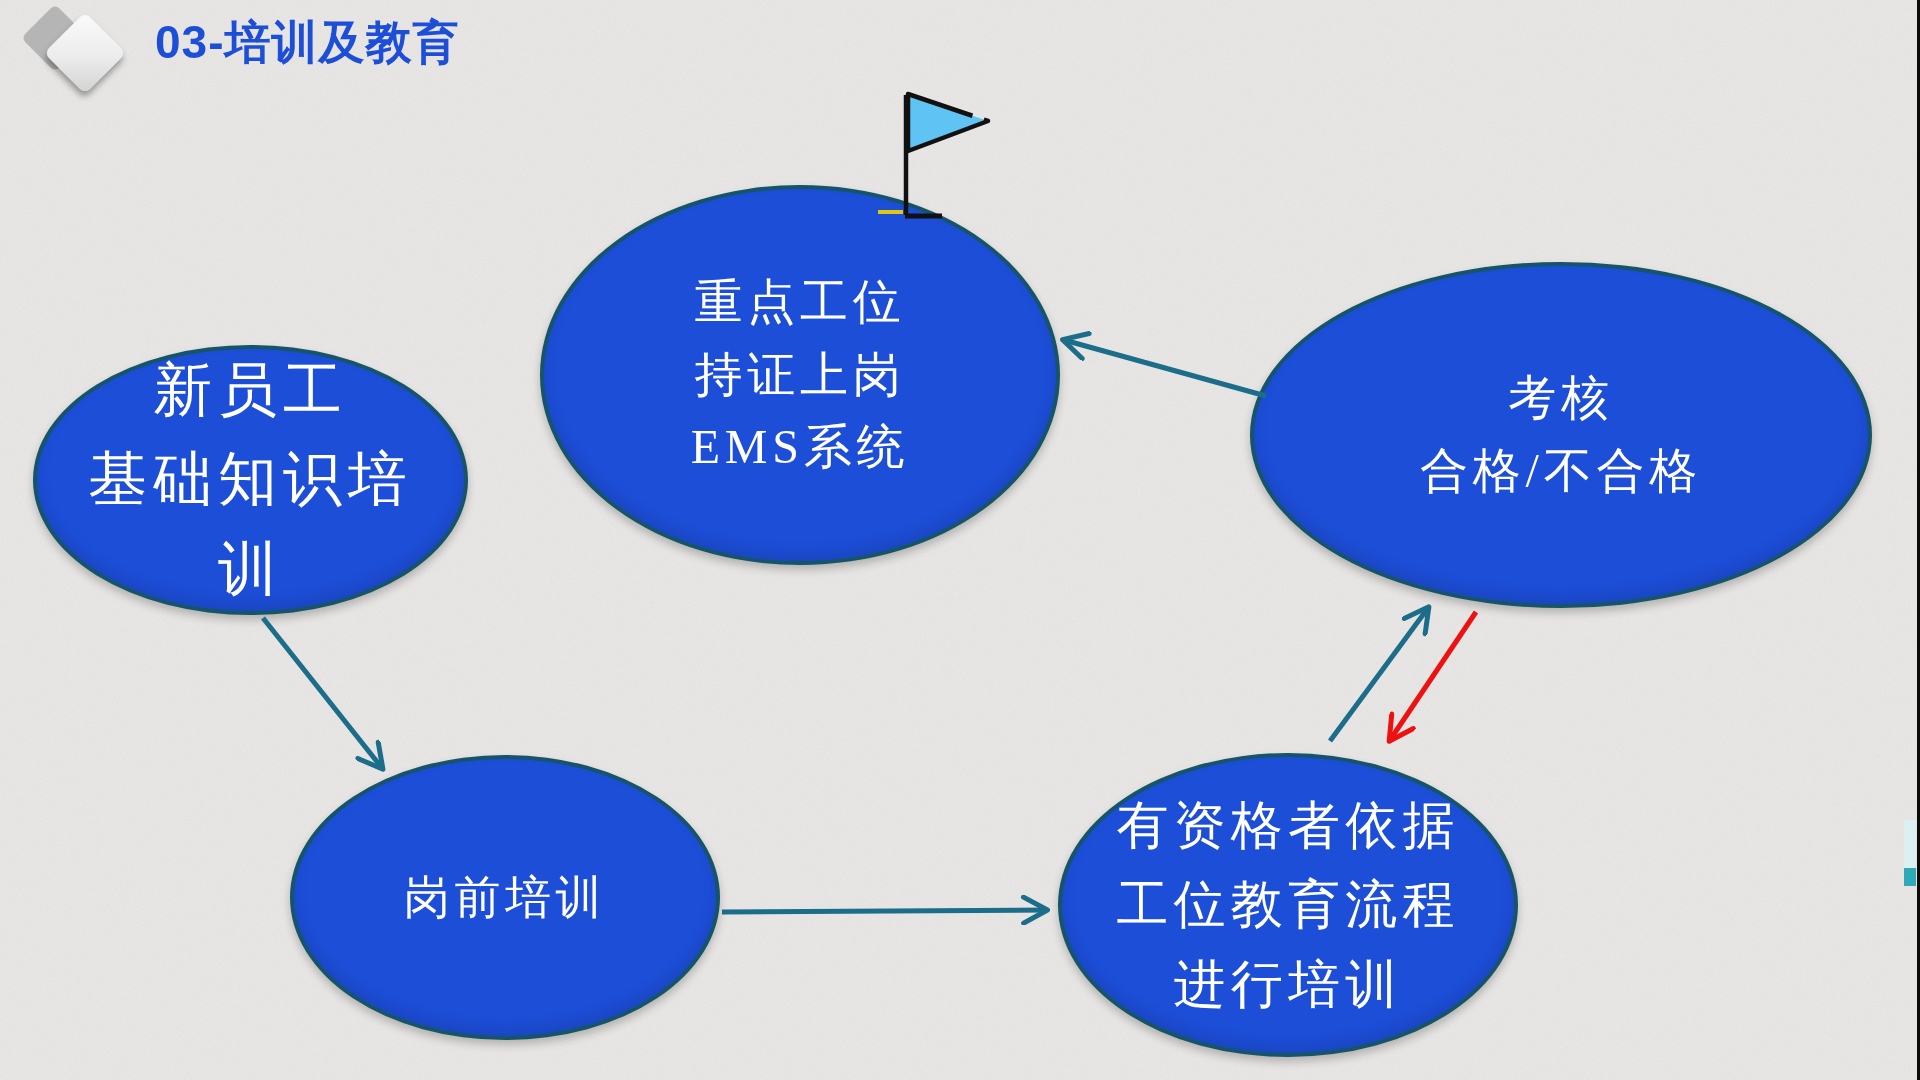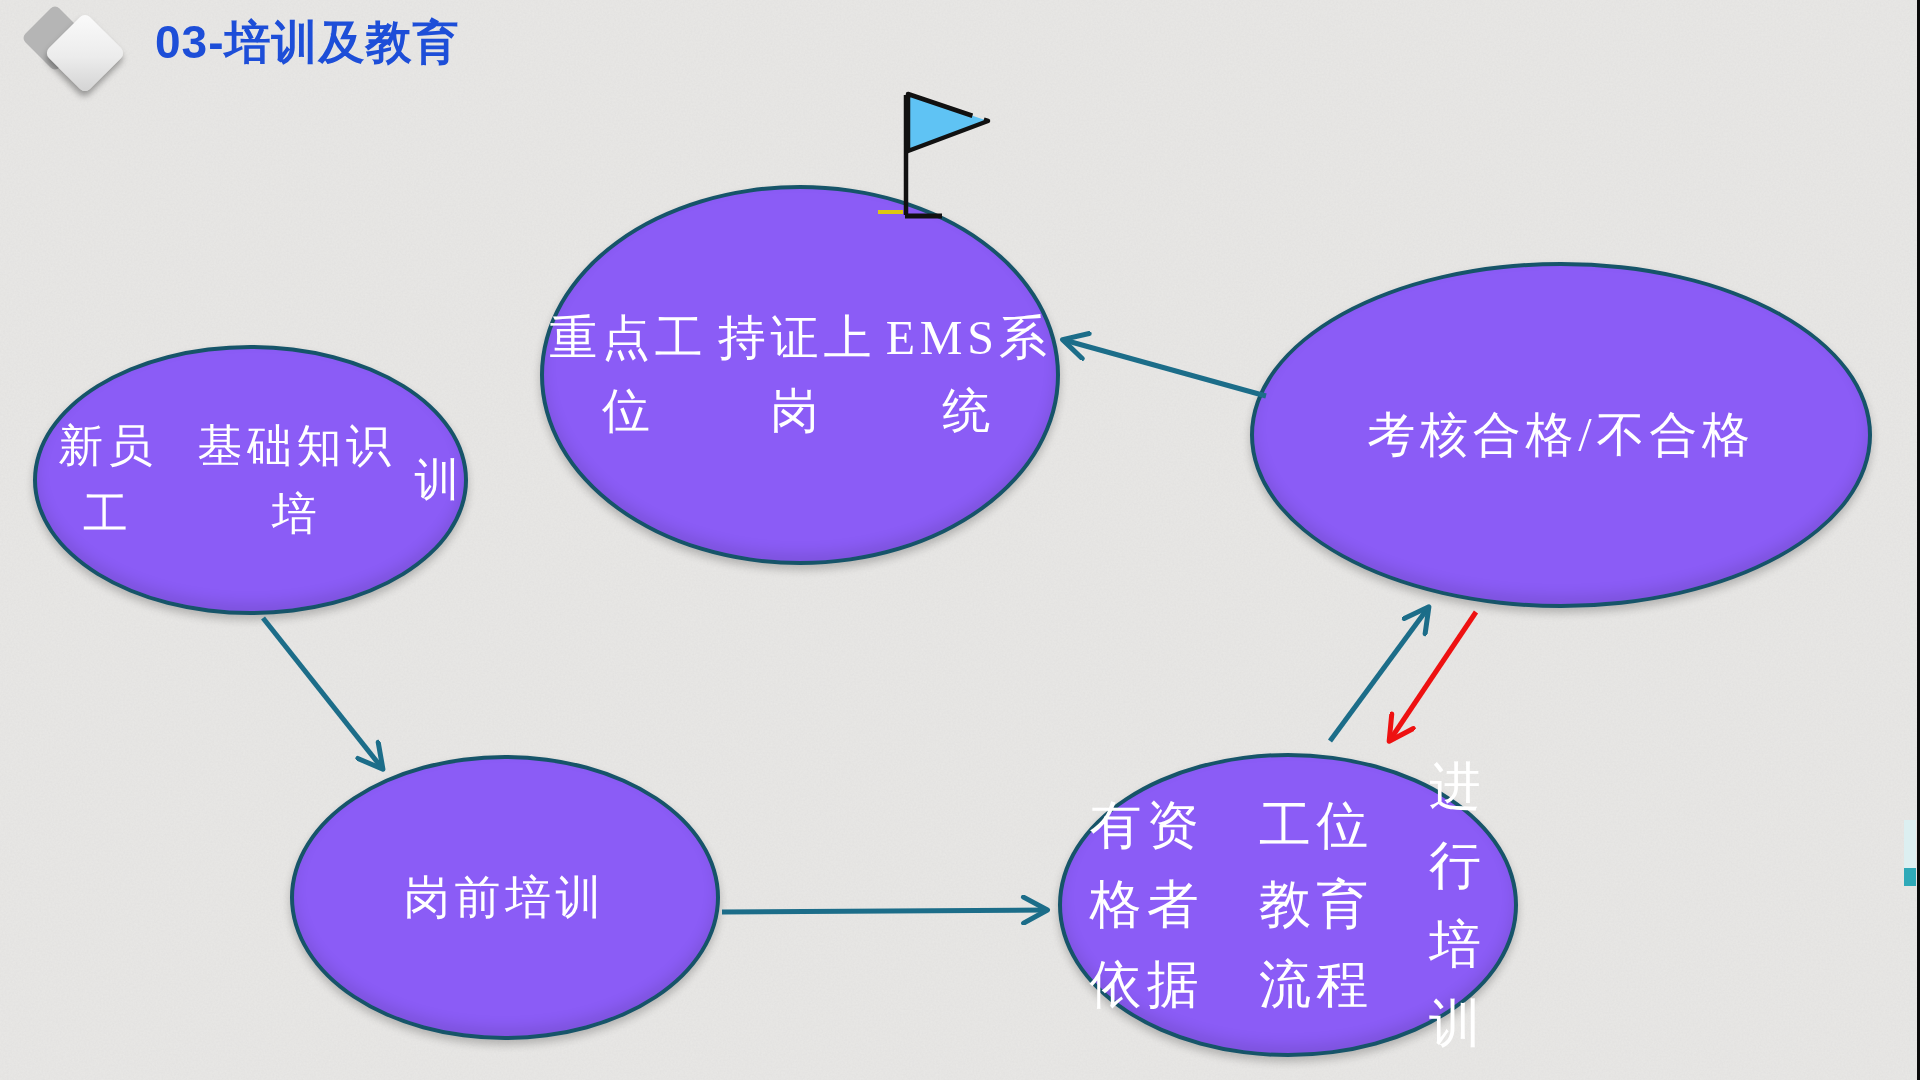"重点工位" .node { background: #8b5cf6 -> #1d4ed8; flex-direction: row -> column }
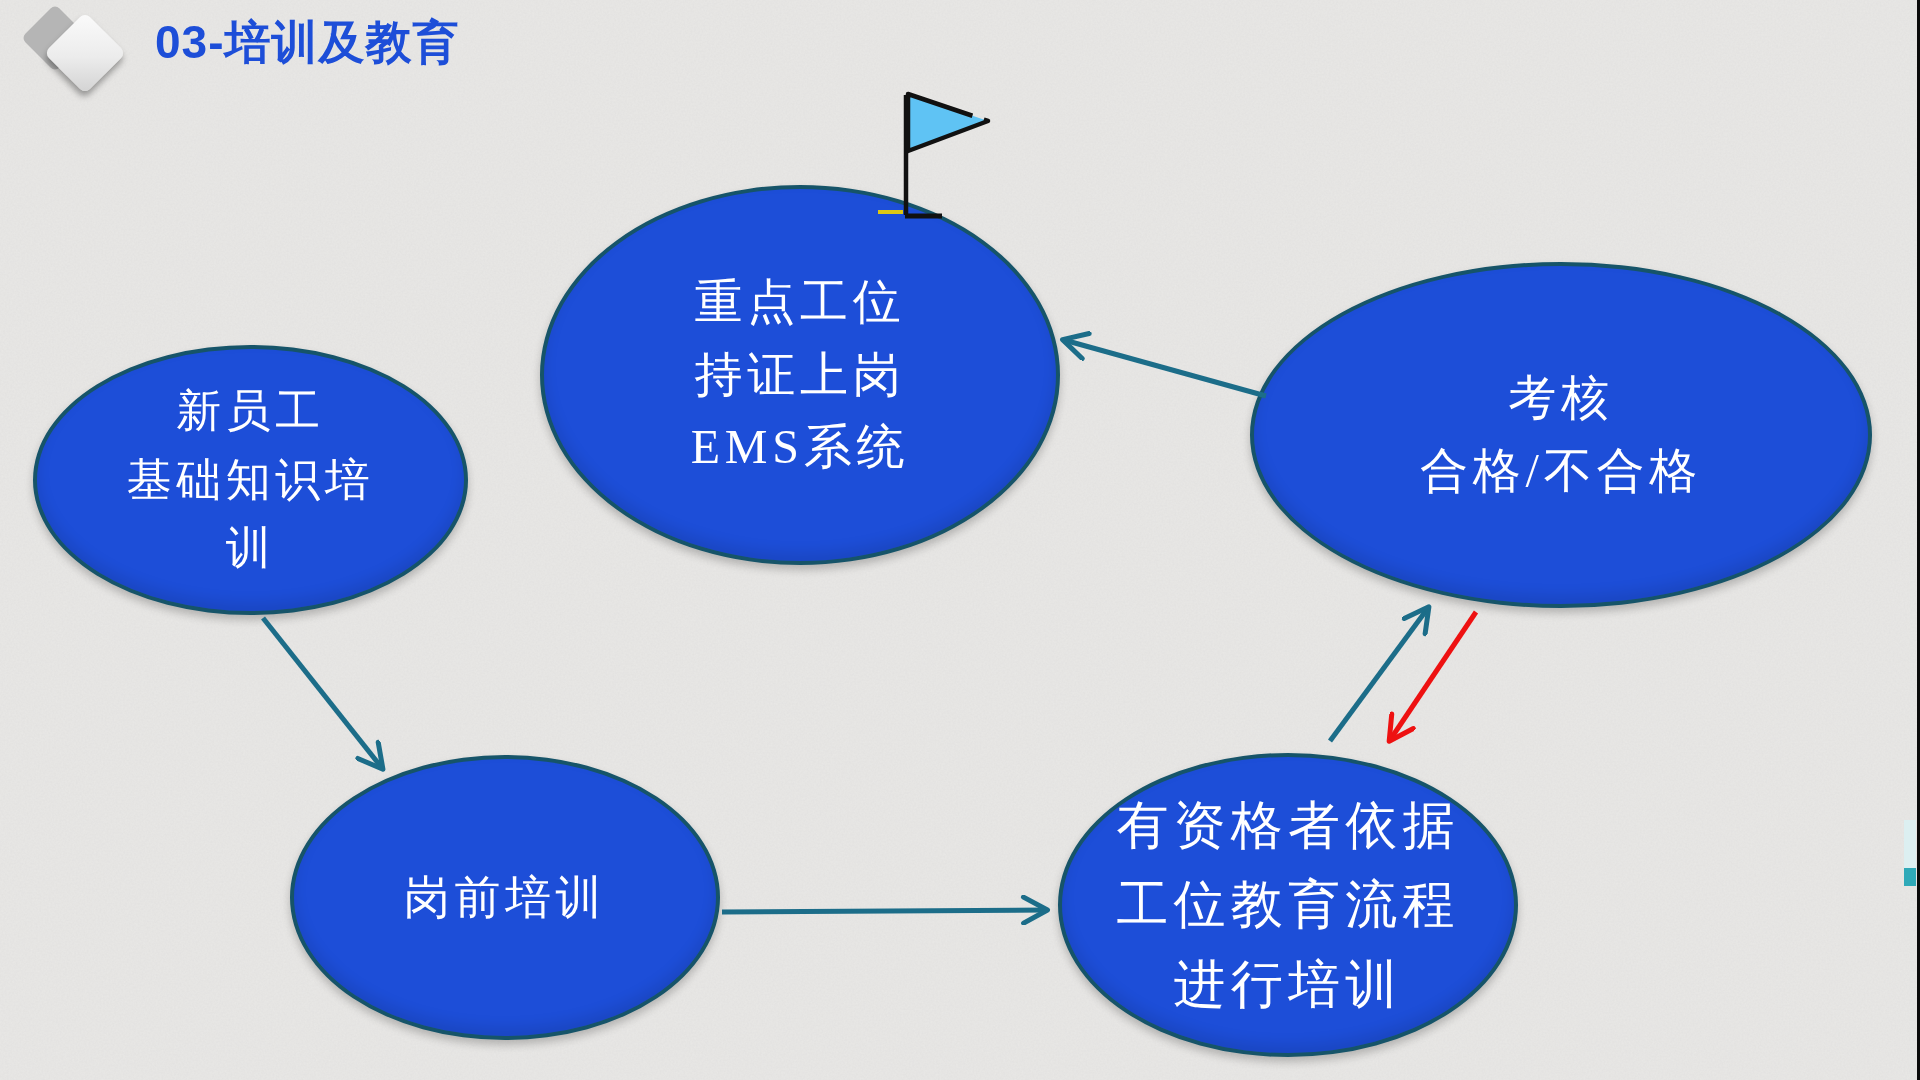"新员工" .node-new-employee { font-size: 45px -> 59px }
